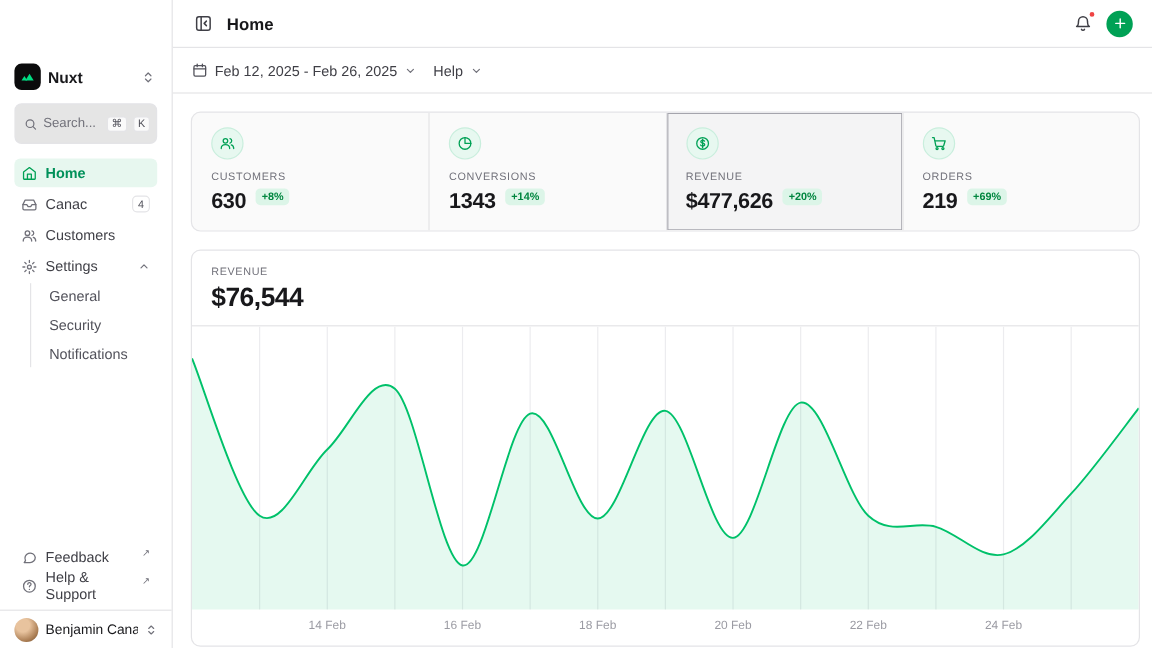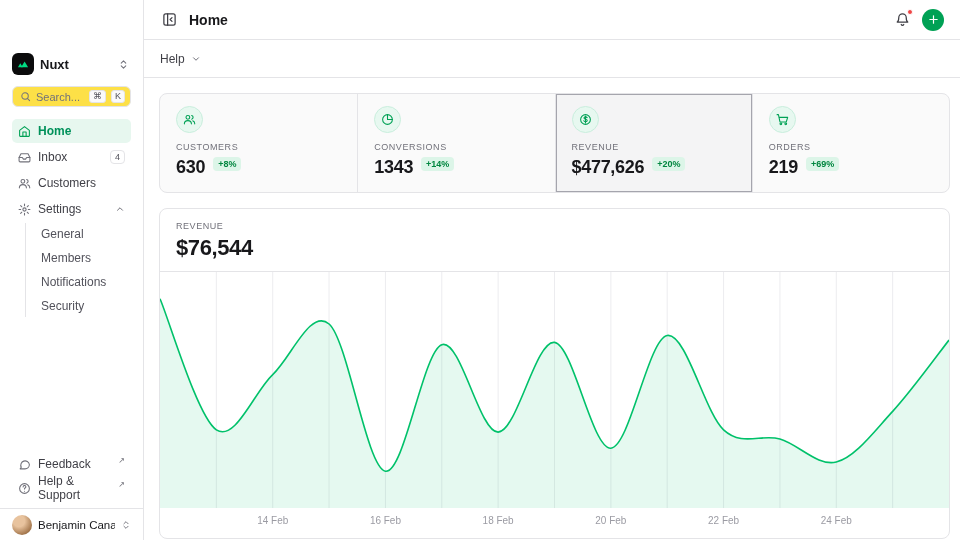"Feb 12, 2025 - Feb" button.ghost-btn { html: none -> <button> <svg> <rect></rect> <line></line> <line></line> <line></line> </svg> <span>Feb 12, 2025 - Feb 26, 2025</span> <svg> <polyline></polyline> </svg> </button> }
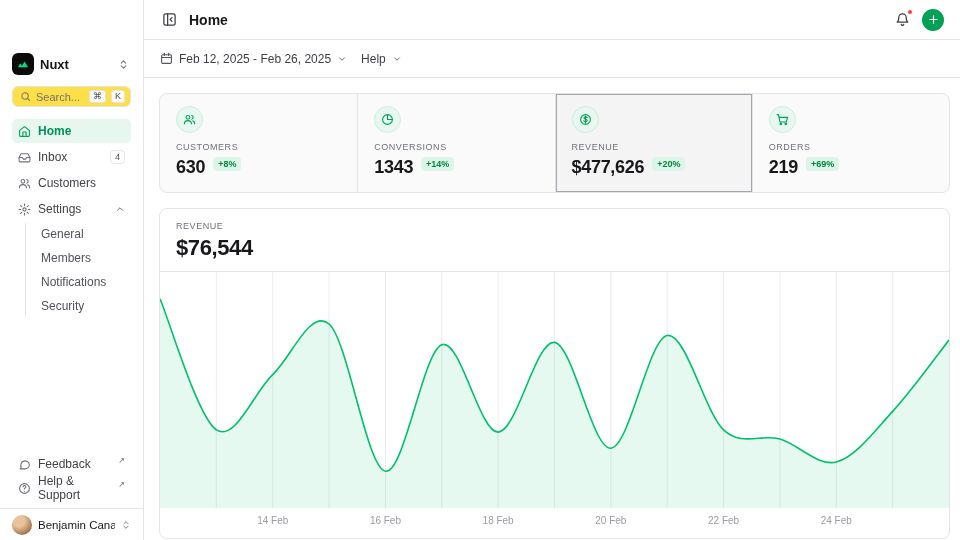"Search..." .sb-search { background: #fde047 -> #e5e5e5; height: 21px -> 34px }
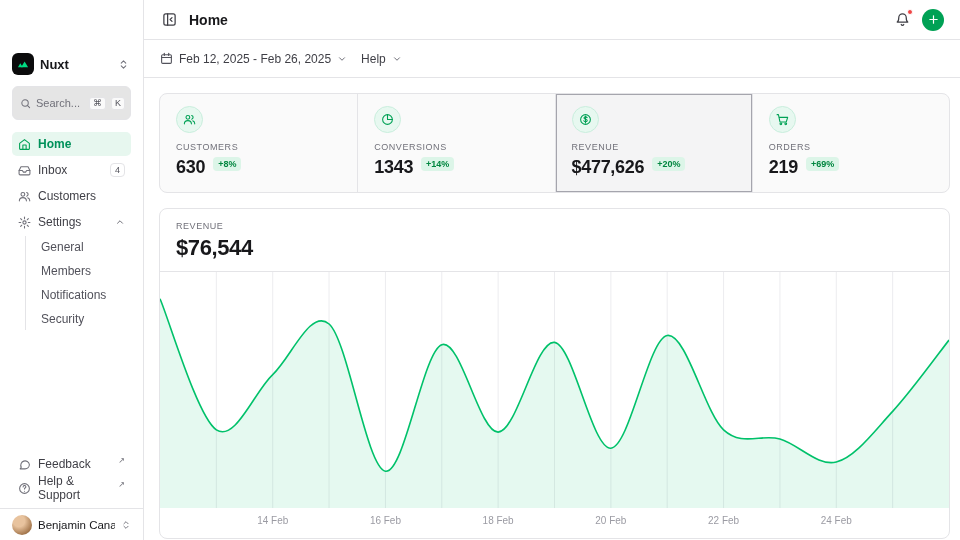"Inbox" span.lbl { text: Inbox -> Canac }
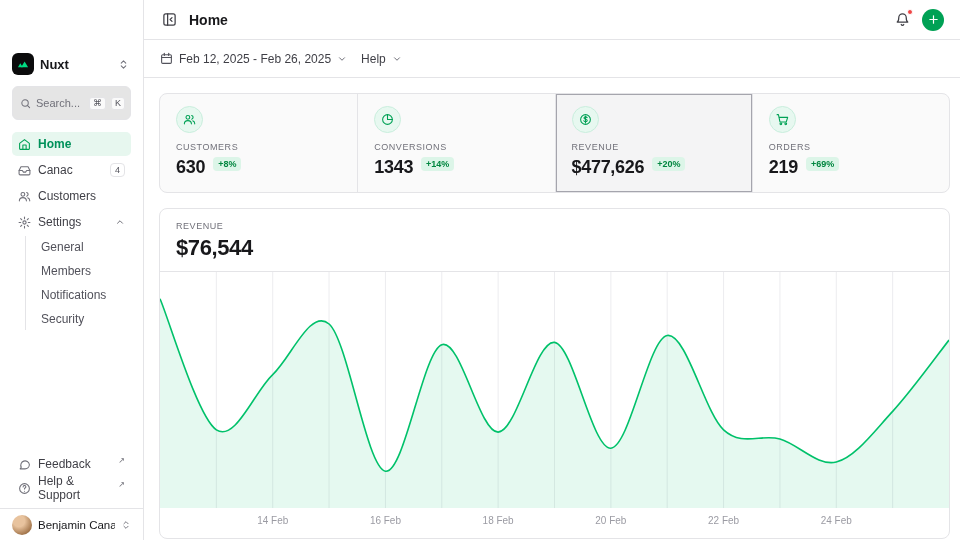"Members" div.nav-item { html: <div> <span>Members</span> </div> -> none }
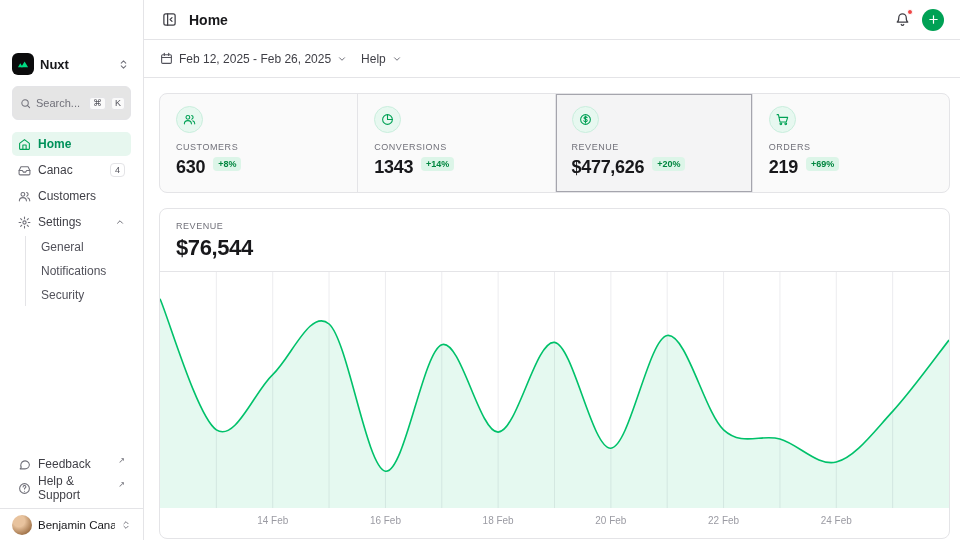"Notifications" div.nav-item { order: before "Security" -> after "Security" }
